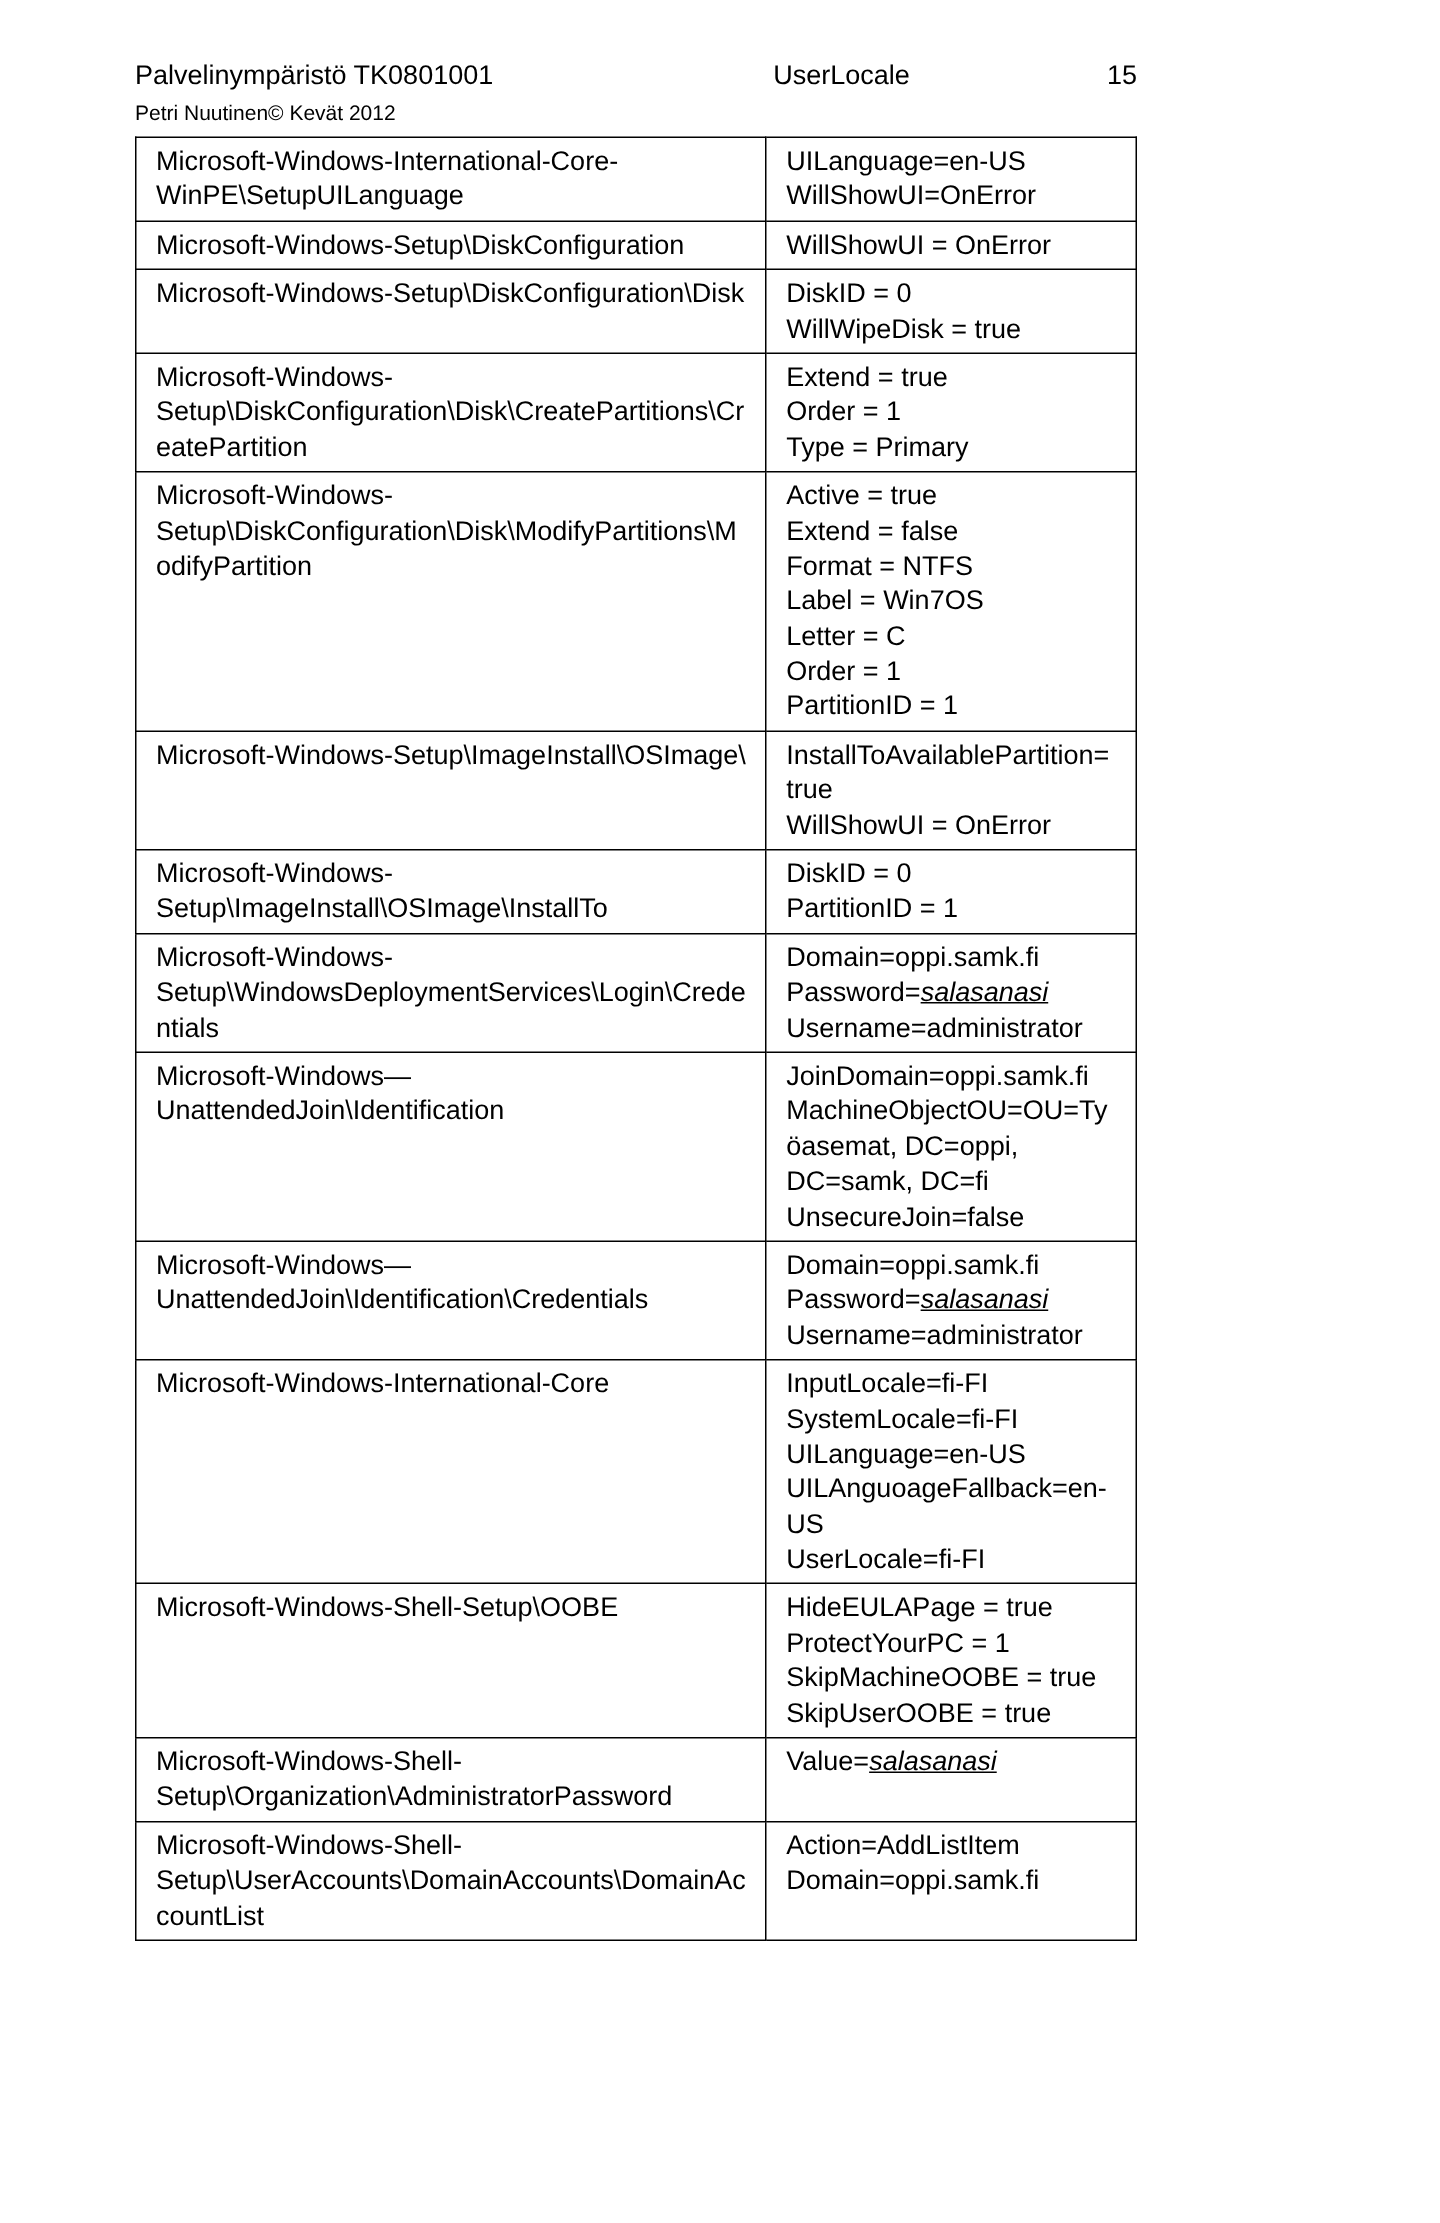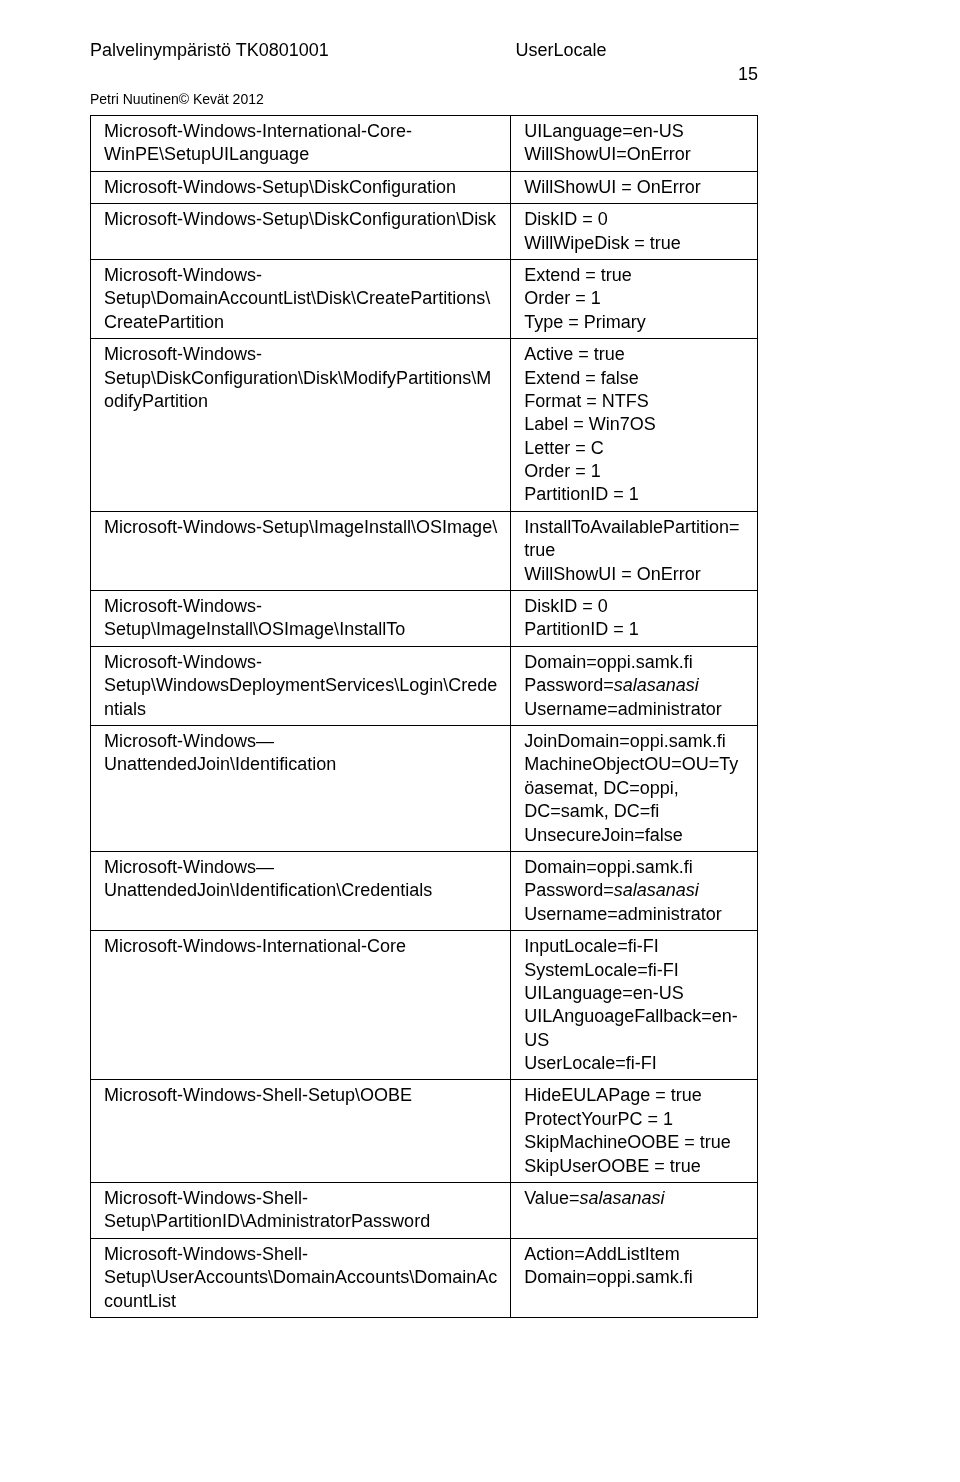"15" .header-right { margin-top: 24px -> none }
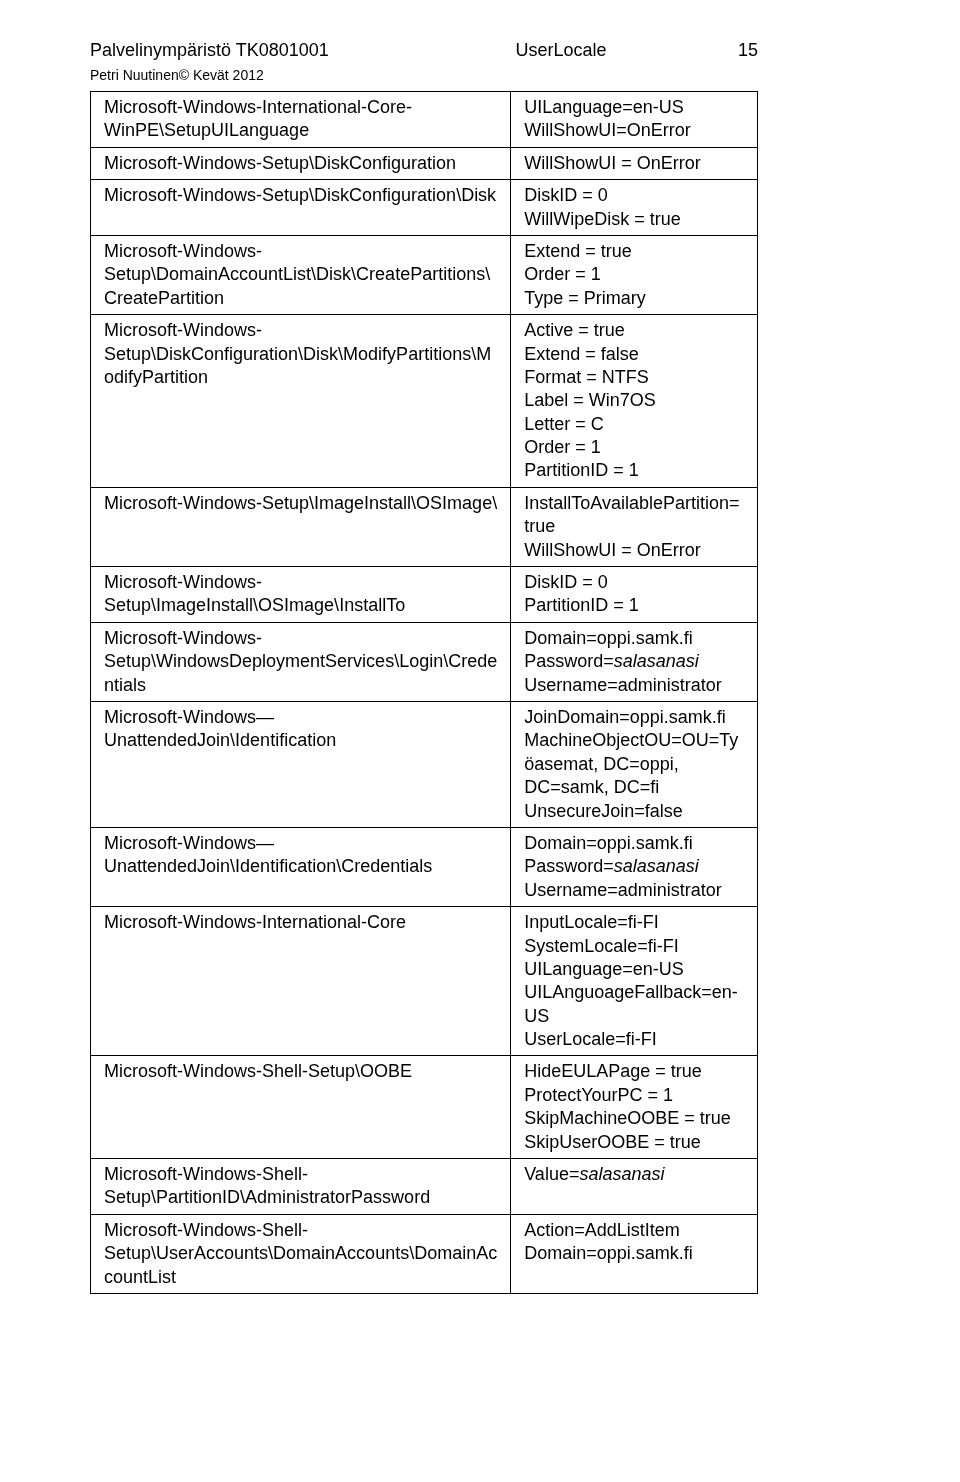"Microsoft-Windows-Setup\DomainAccountLis" td.left { text: DomainAccountList -> DiskConfiguration }
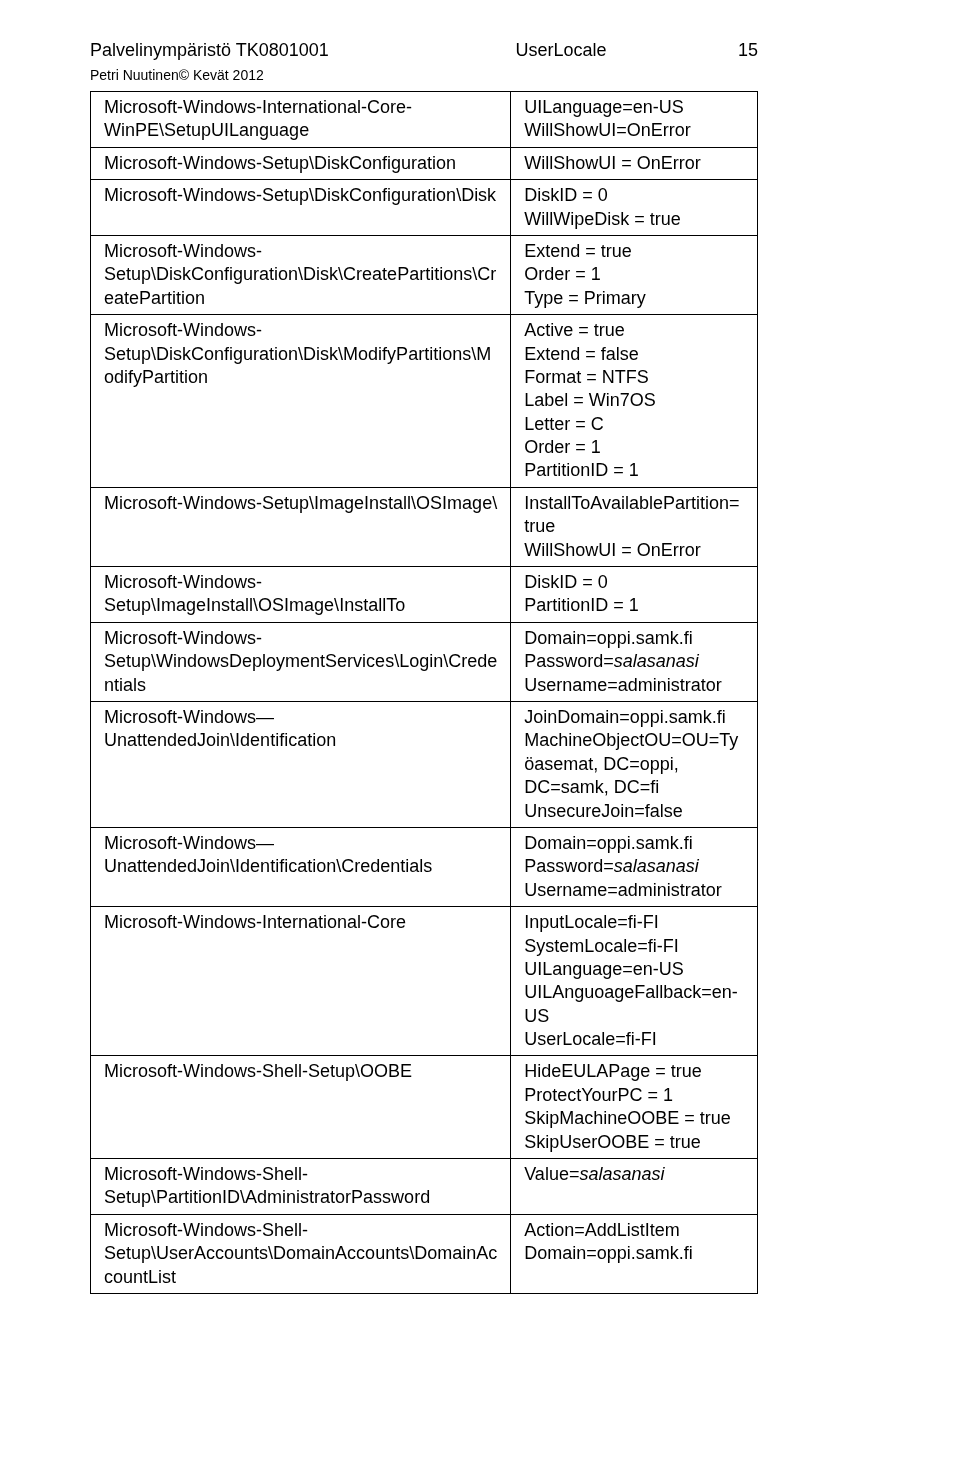"salasanasi" .ital { text-decoration: none -> underline }
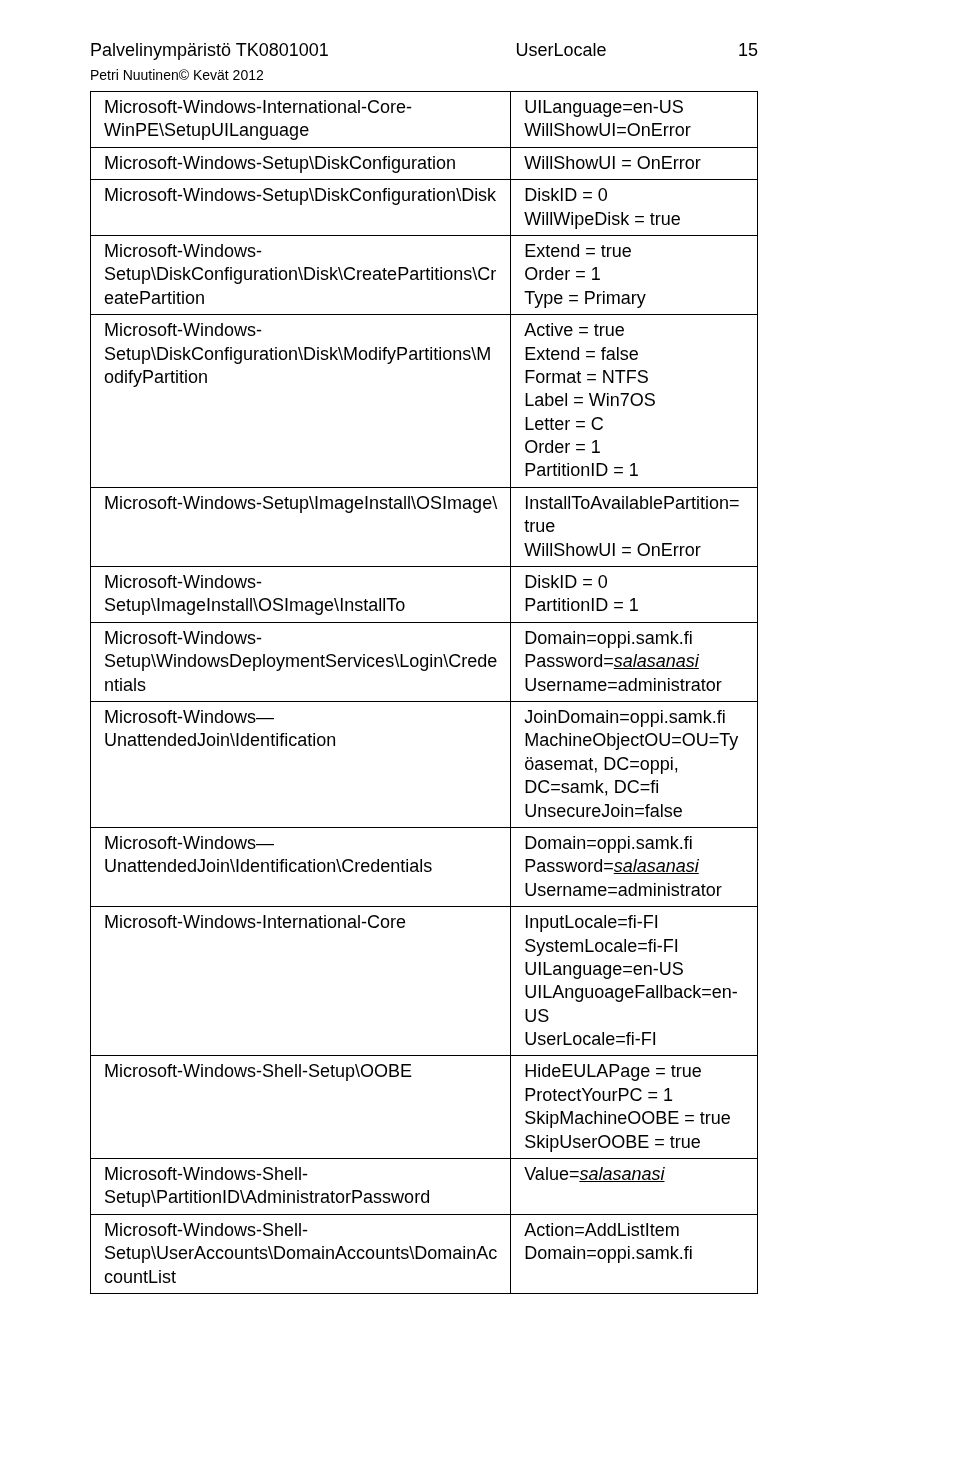"Microsoft-Windows-Shell-Setup\PartitionI" td.left { text: PartitionID -> Organization }
